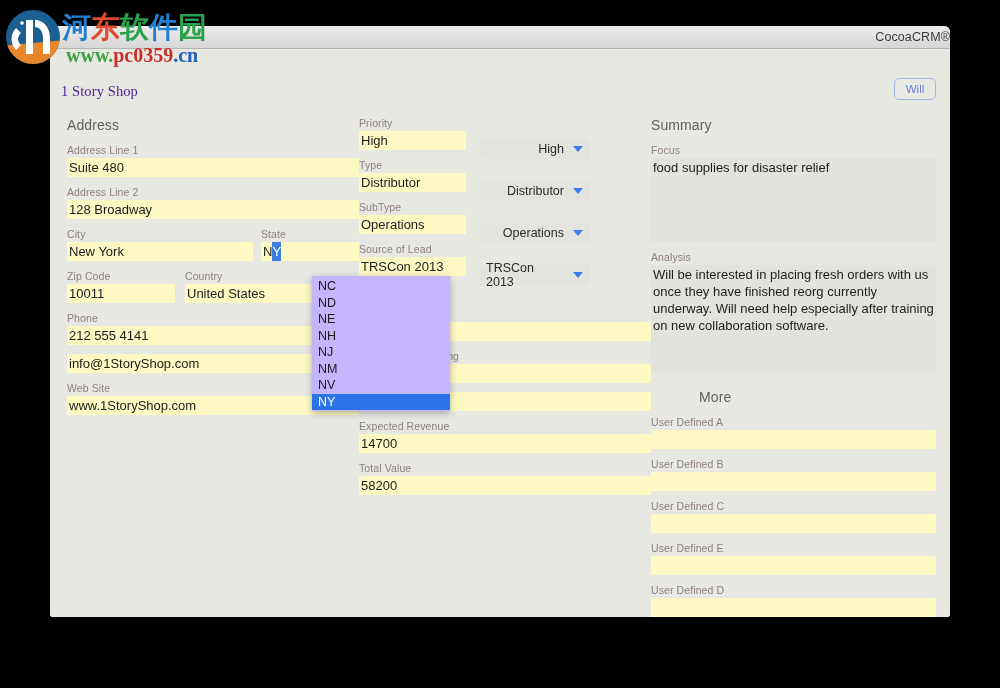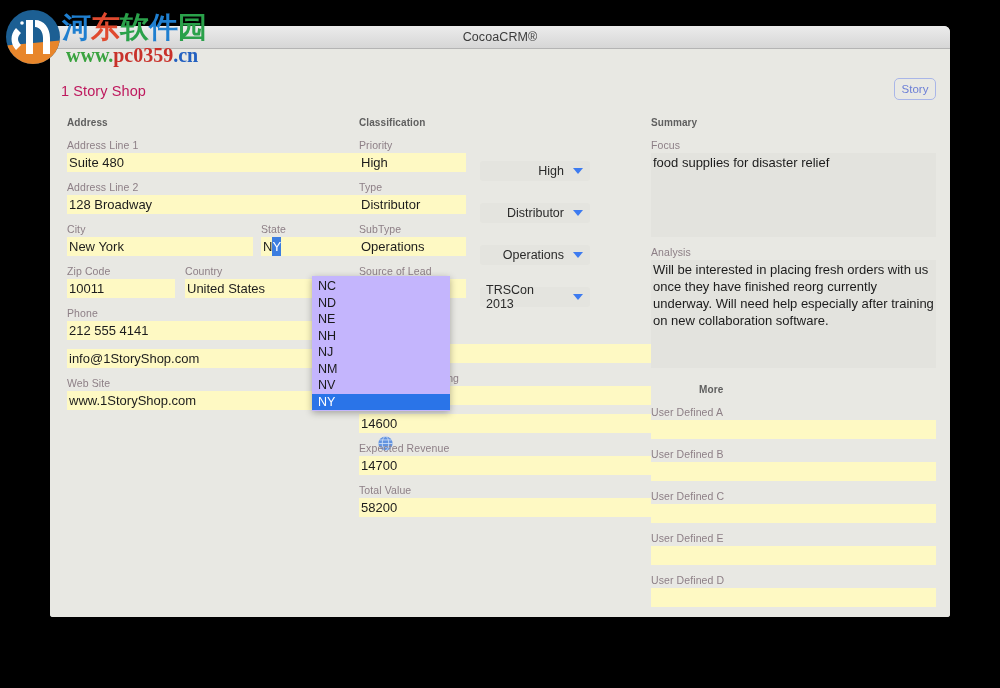"CocoaCRM®" .titlebar { justify-content: center -> flex-end }
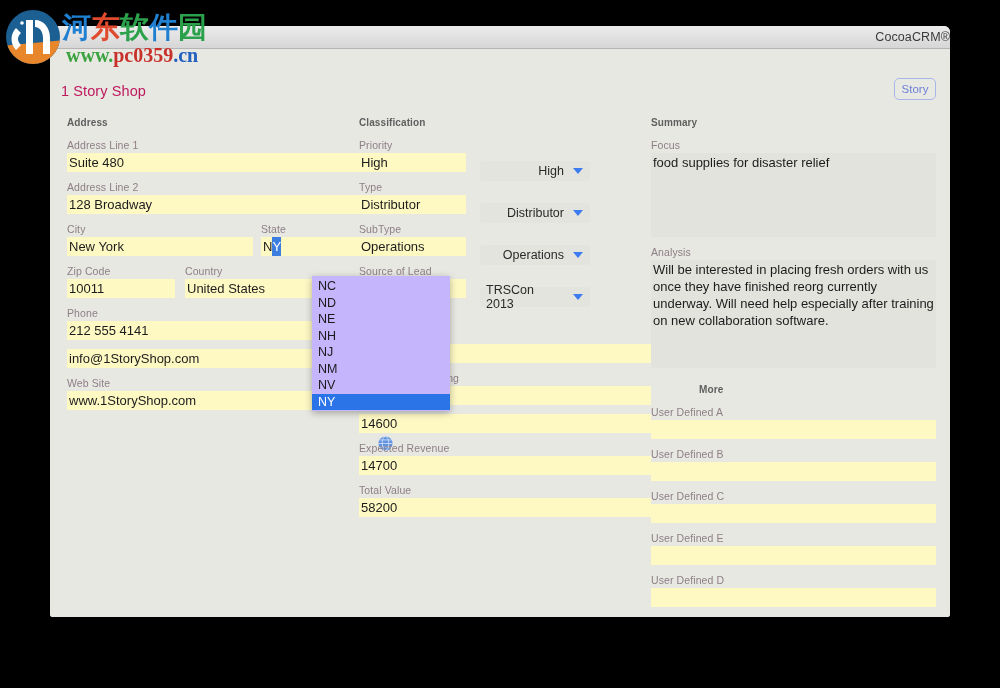"1 Story Shop" .record-title { color: #be185d -> #4c1d95; font-family: none -> Liberation Serif, serif }
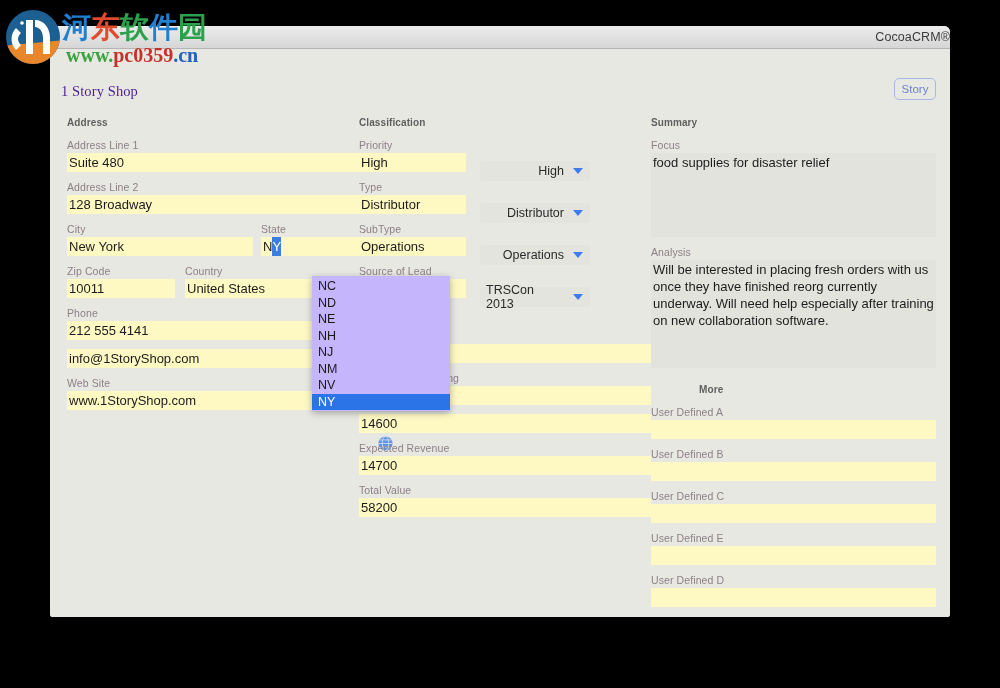"Story" div.back-btn { text: Story -> Will }
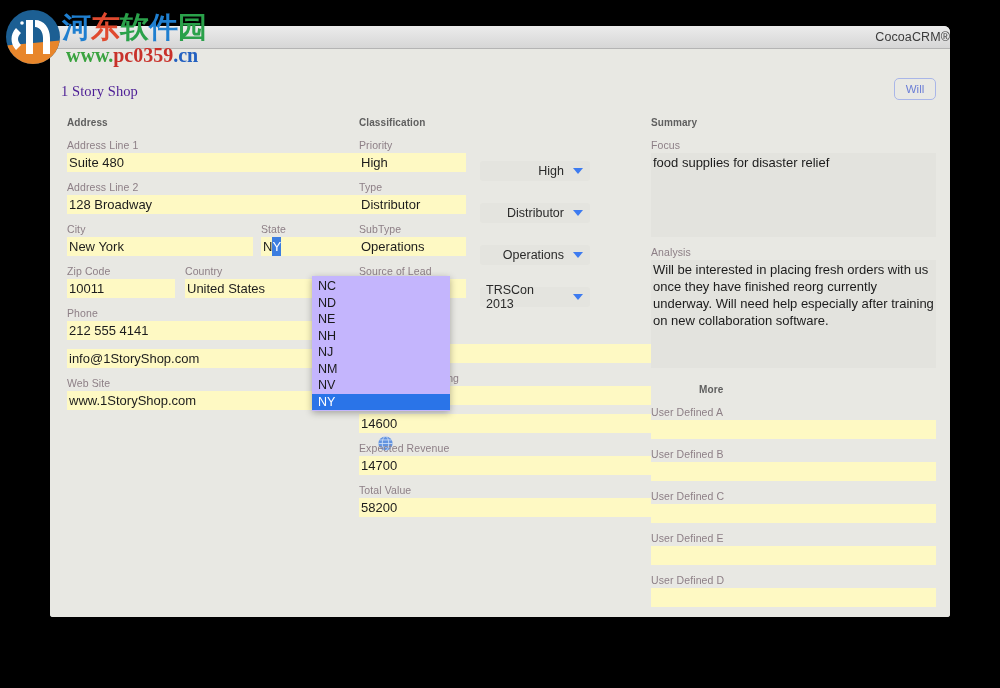"Address" .section-head { font-size: 10px -> 14px; font-weight: bold -> normal }
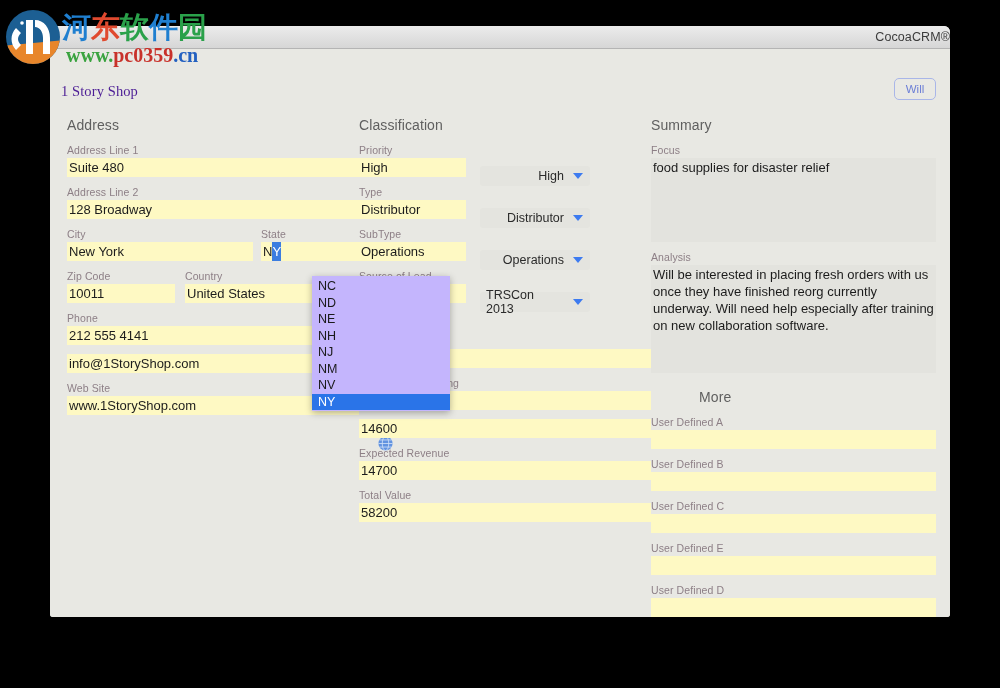"Classification" div.section-head { html: <div>Classification</div> -> none }
